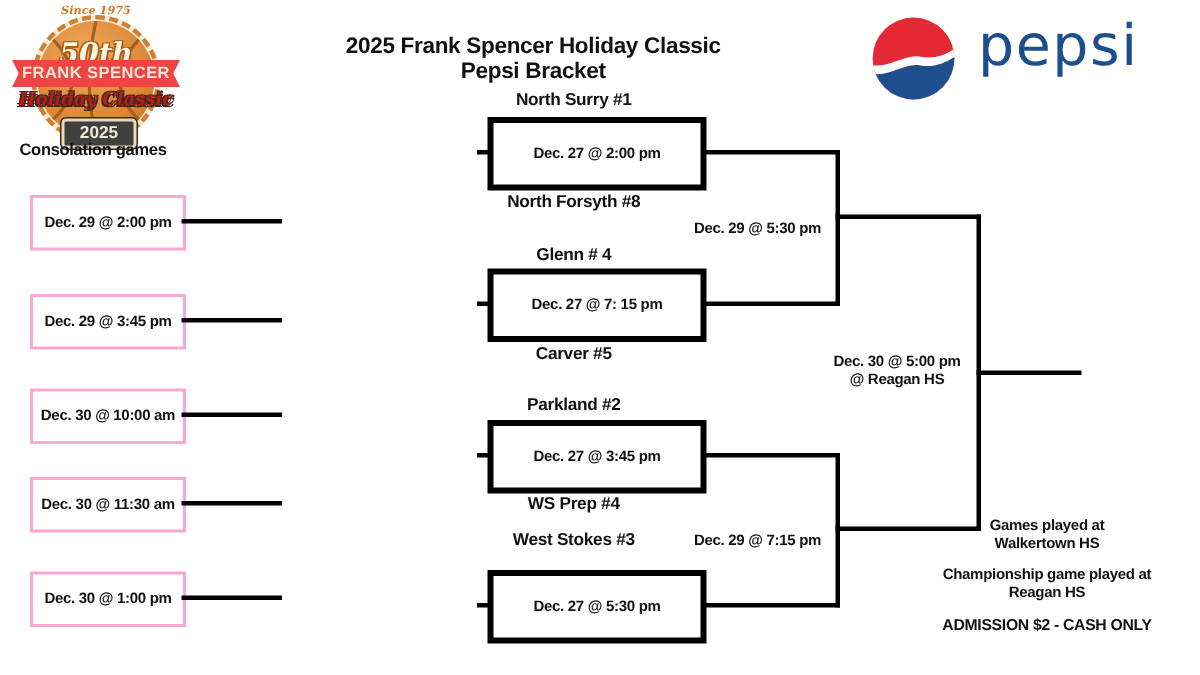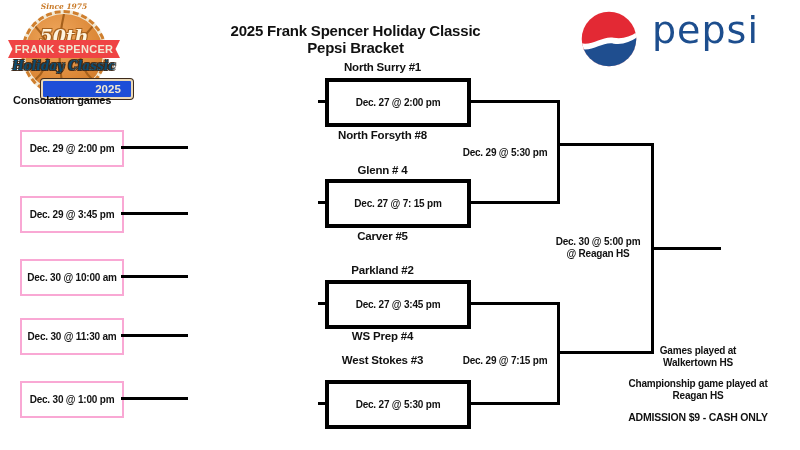"Holiday Classic" .badge-sub { color: #0c4a6e -> #b91c1c }
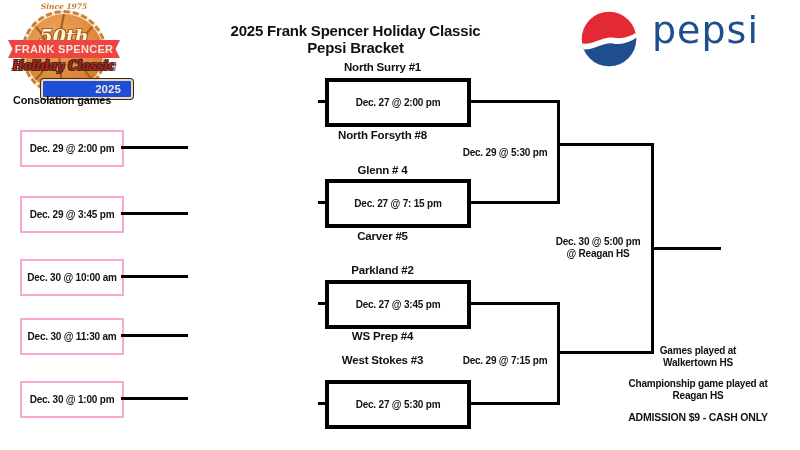"2025" .badge-year { background: #1d4ed8 -> #404040; padding-left: 42px -> none }
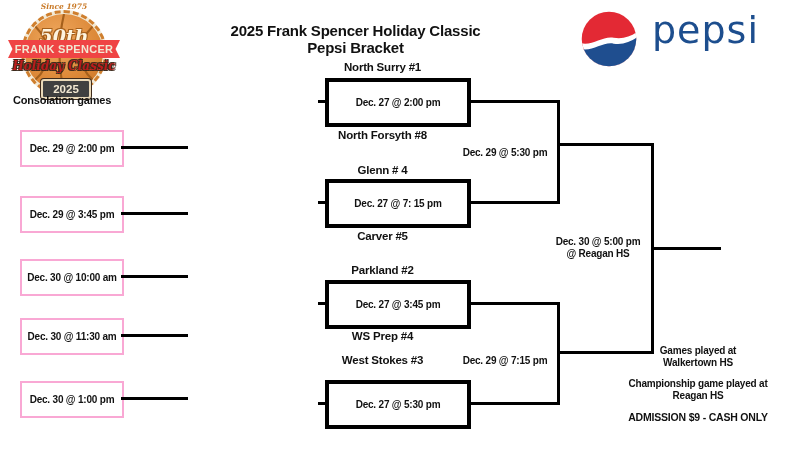"ADMISSION $9 - CASH ONLY" div.note { text: $9 -> $2 }
